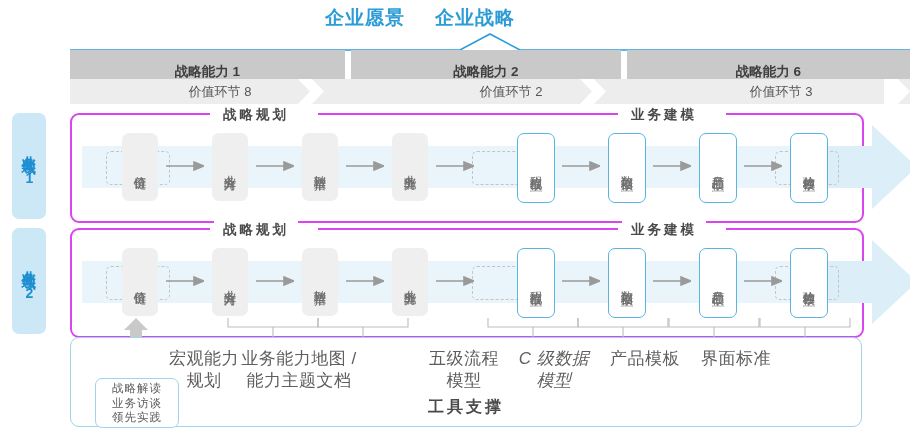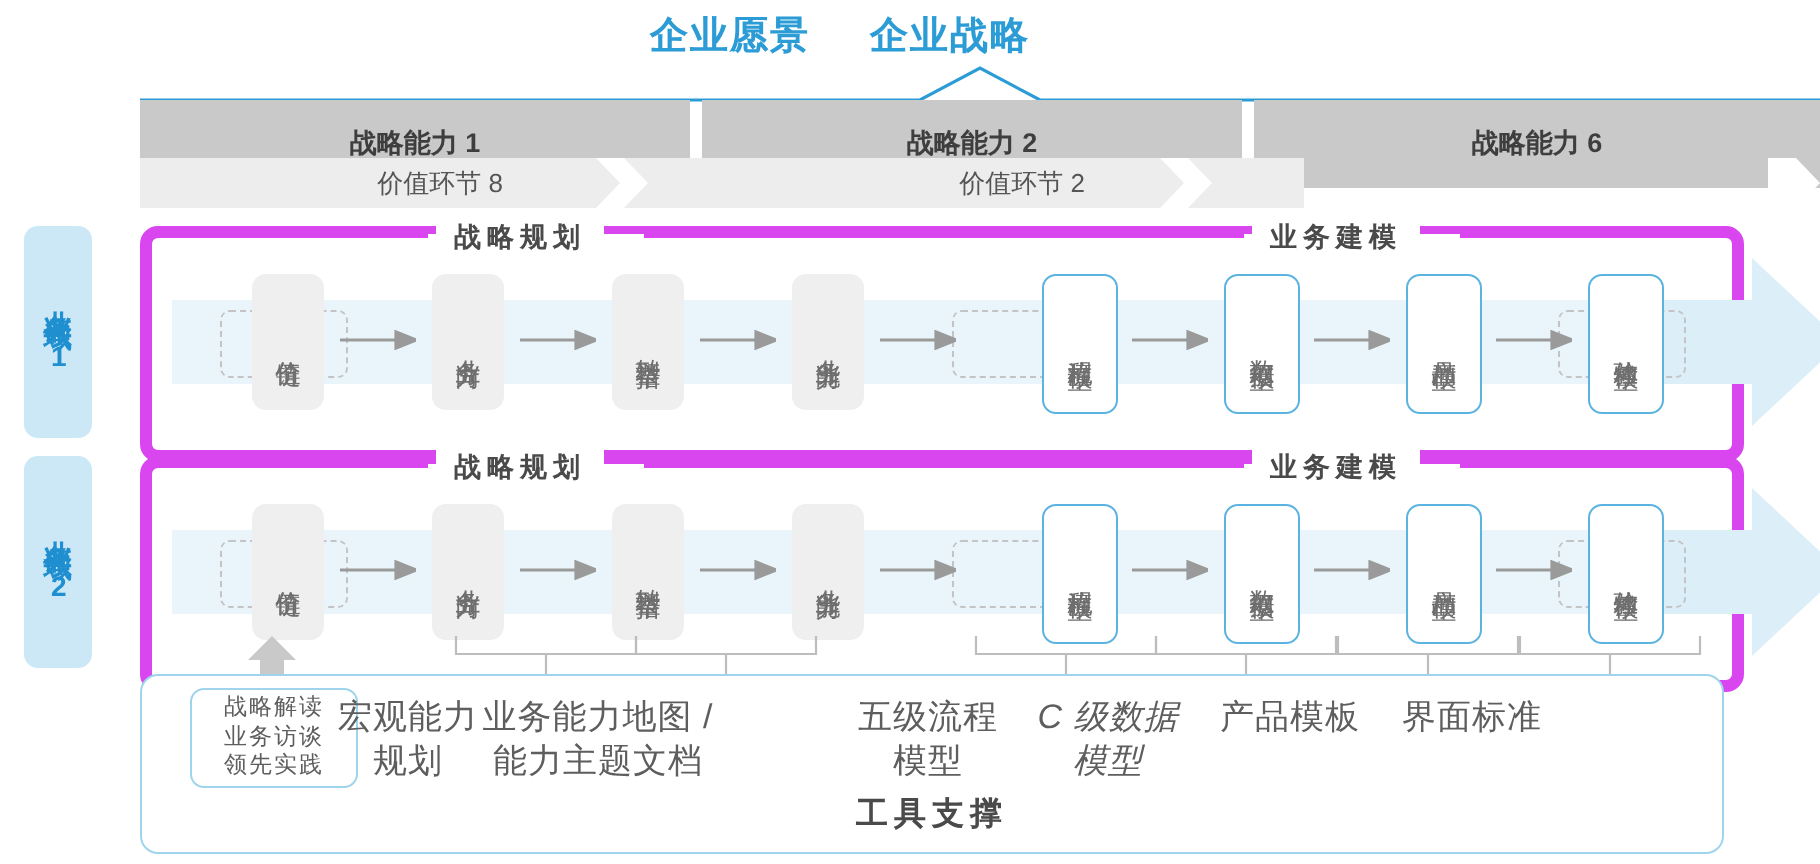"价值环节 3" div.val-cell { html: none -> <div> <span>价值环节 3</span> </div> }
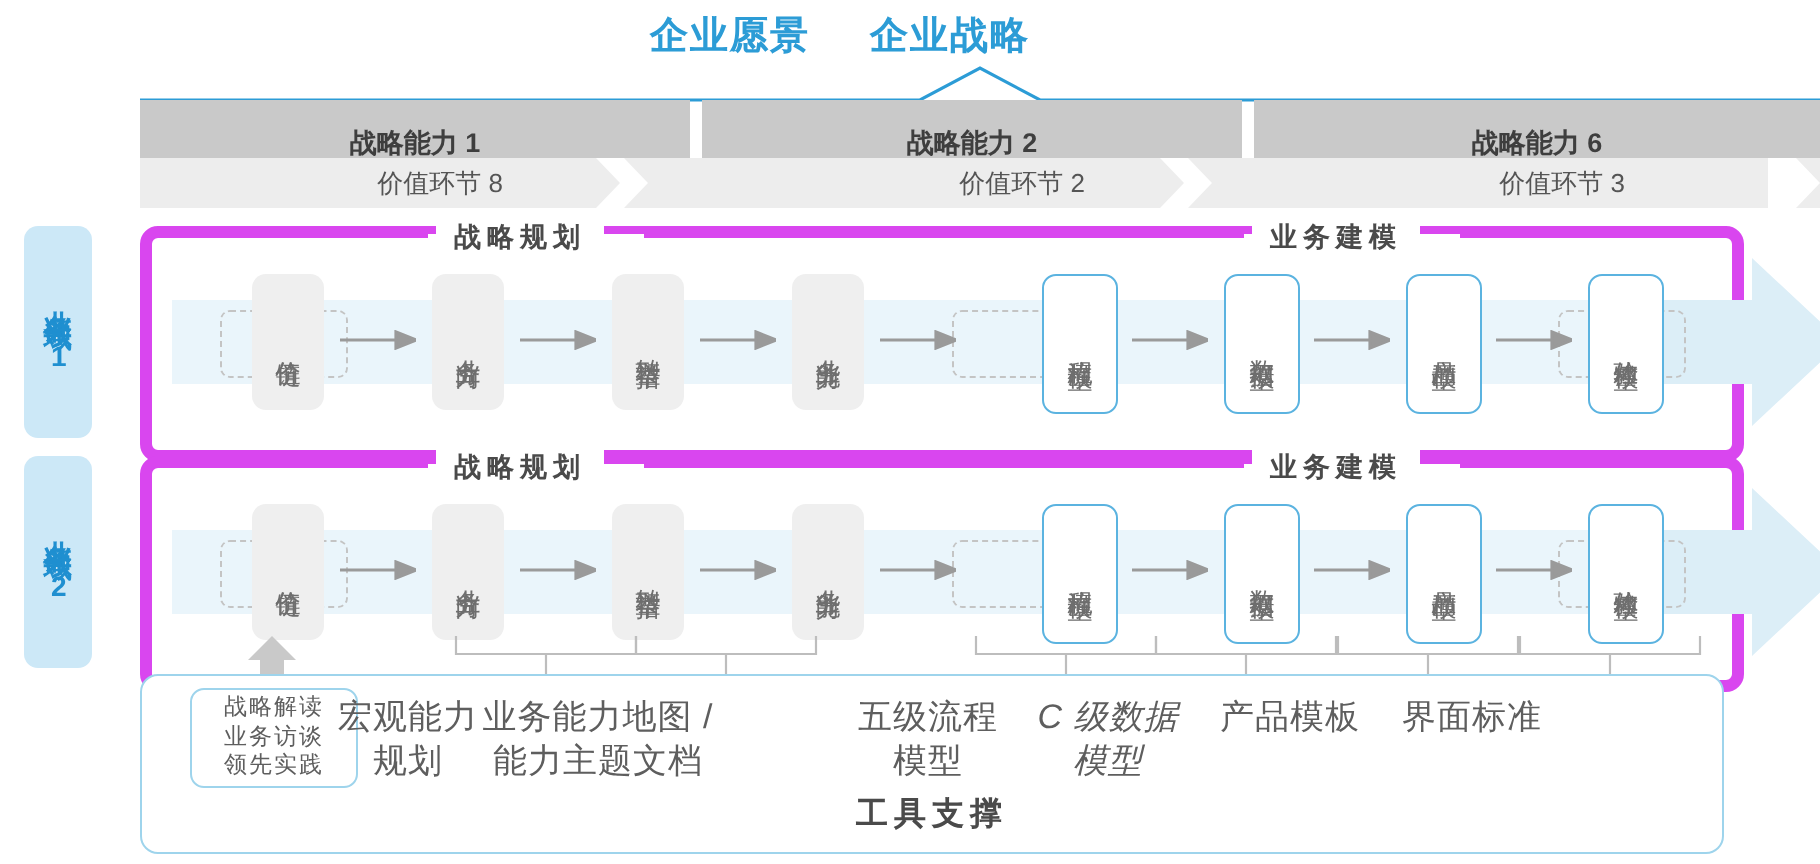"战略规划" .row-box { border: 6px solid #d946ef -> 2px solid #d946ef }
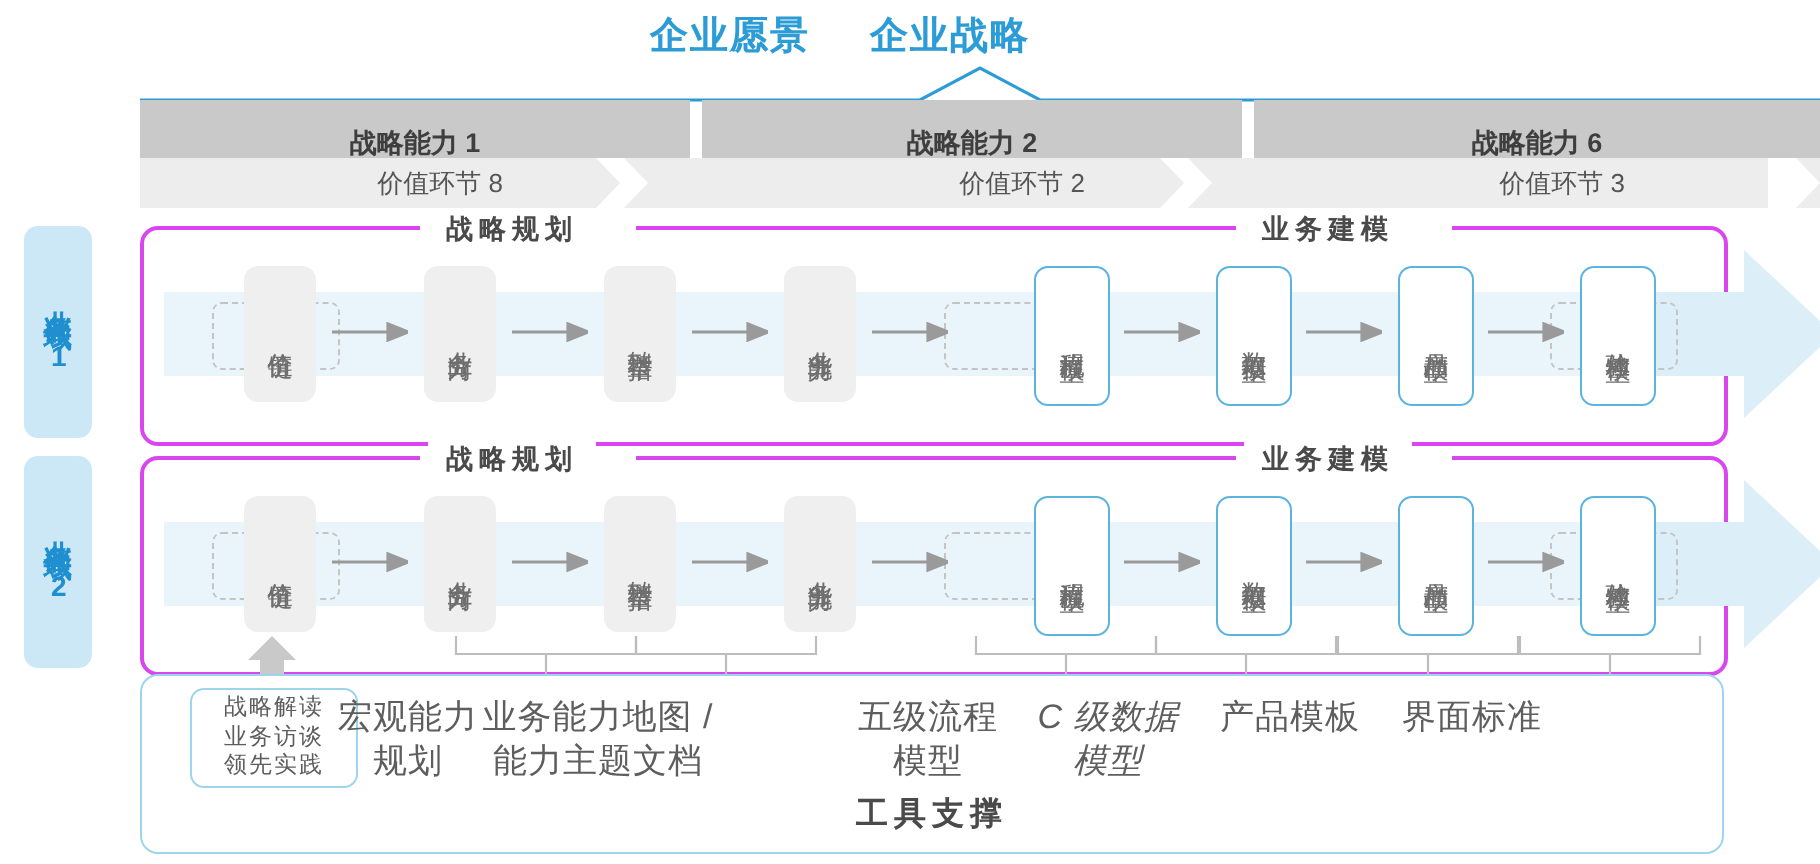"战略解读" .tool-chip { margin-top: none -> 34px }
